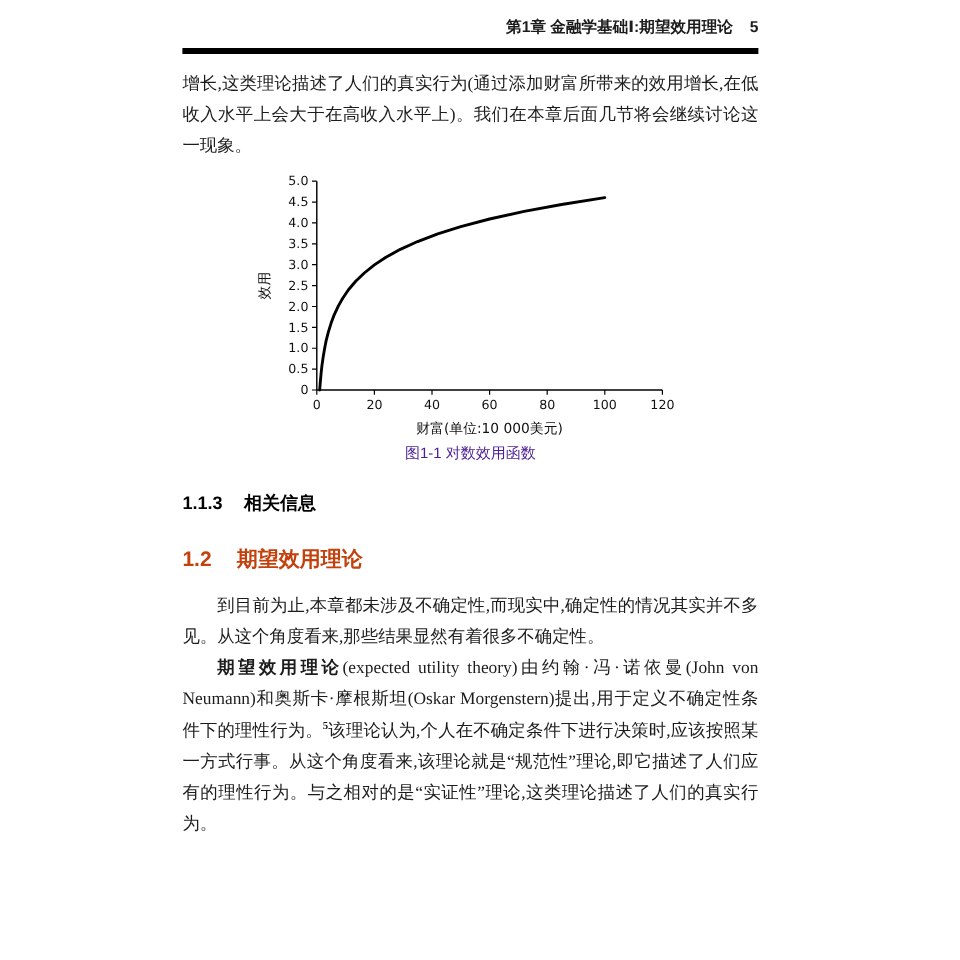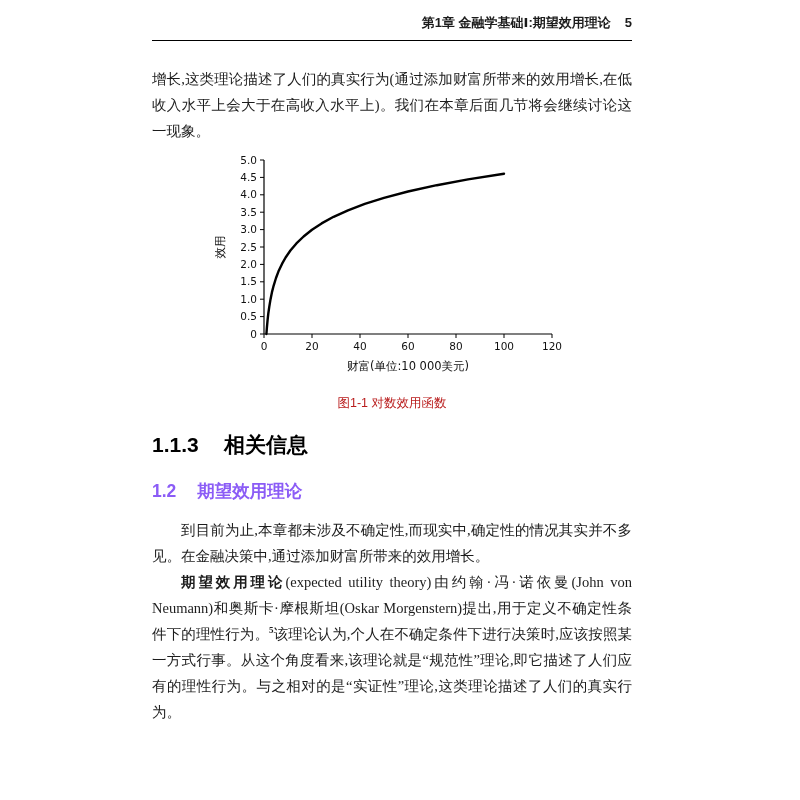"第1章 金融学基础Ⅰ:期望效用理论" .runhead { border-bottom: 1px solid #000000 -> 5px solid #000000; margin-bottom: 25px -> 12px }
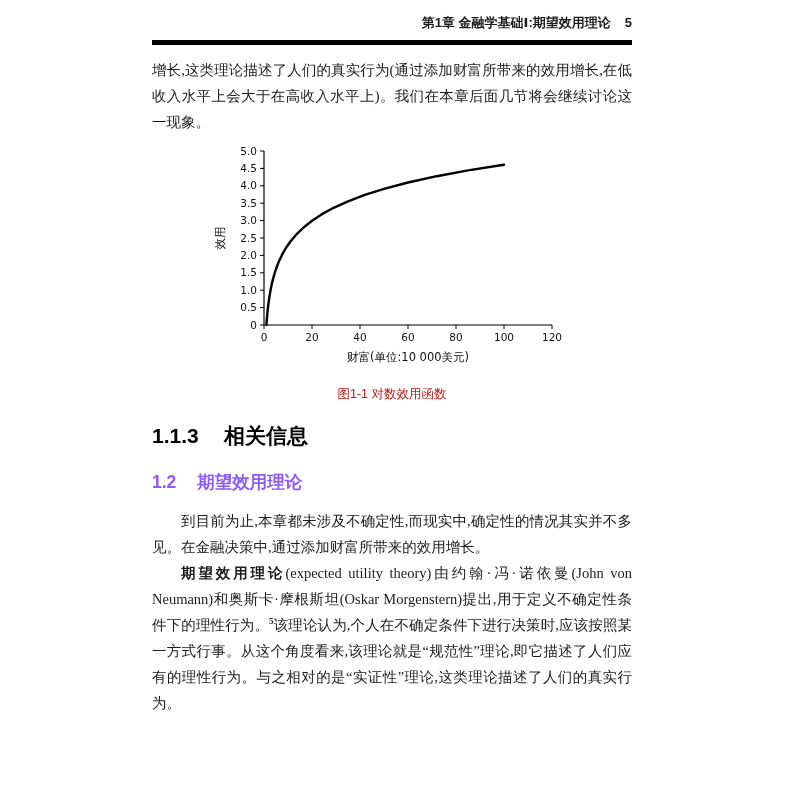"图1-1 对数效用函数" figcaption { color: #b91c1c -> #4c1d95; margin-top: 16px -> 0 }
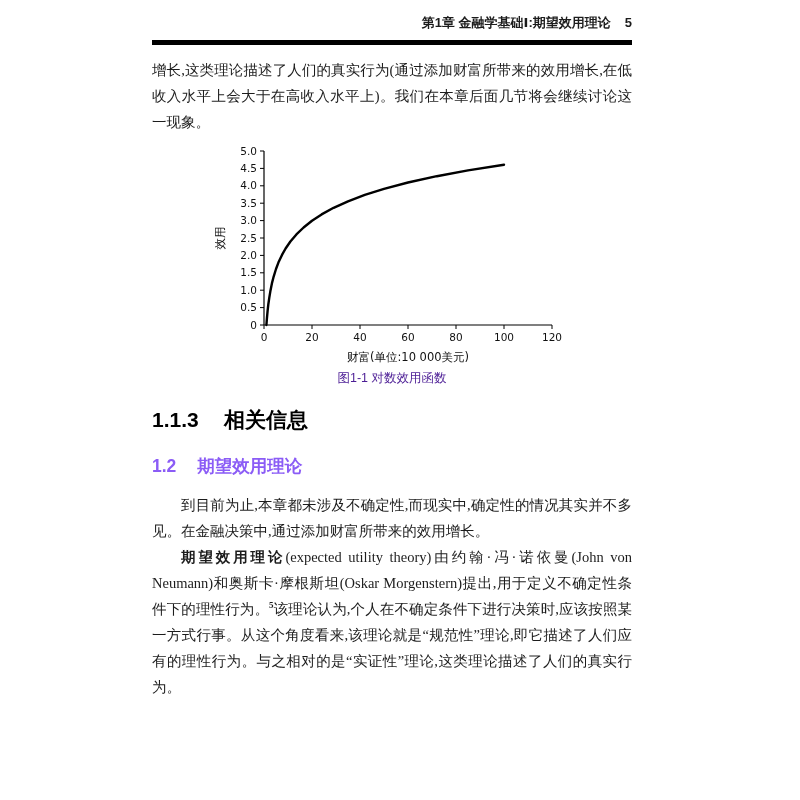"1.1.3 相关信息" h3.sec-sm { font-size: 21px -> 15px }
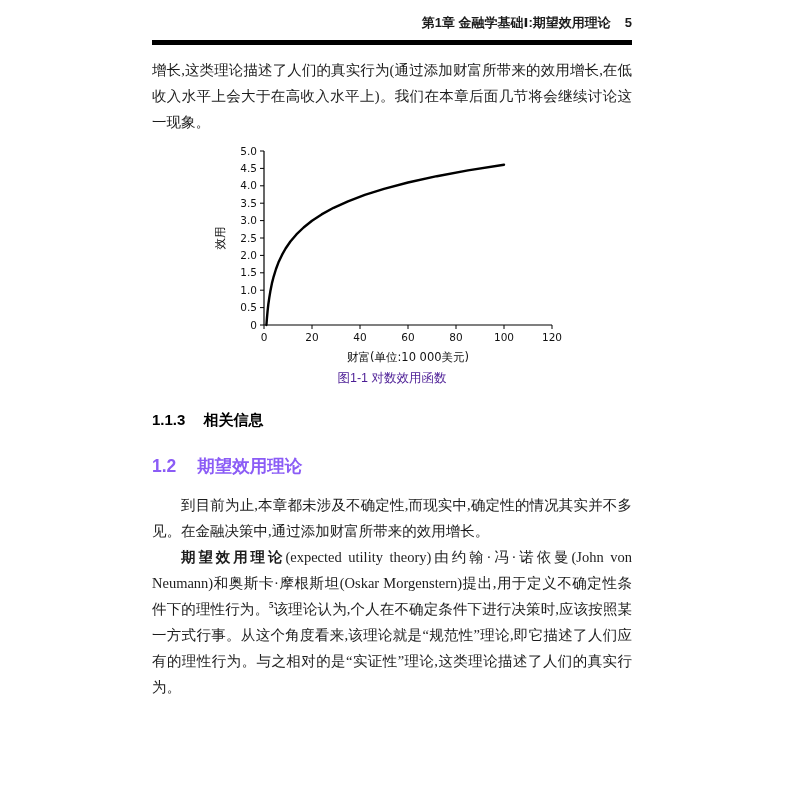"1.2 期望效用理论" h2.sec-lg { color: #8b5cf6 -> #c2410c }
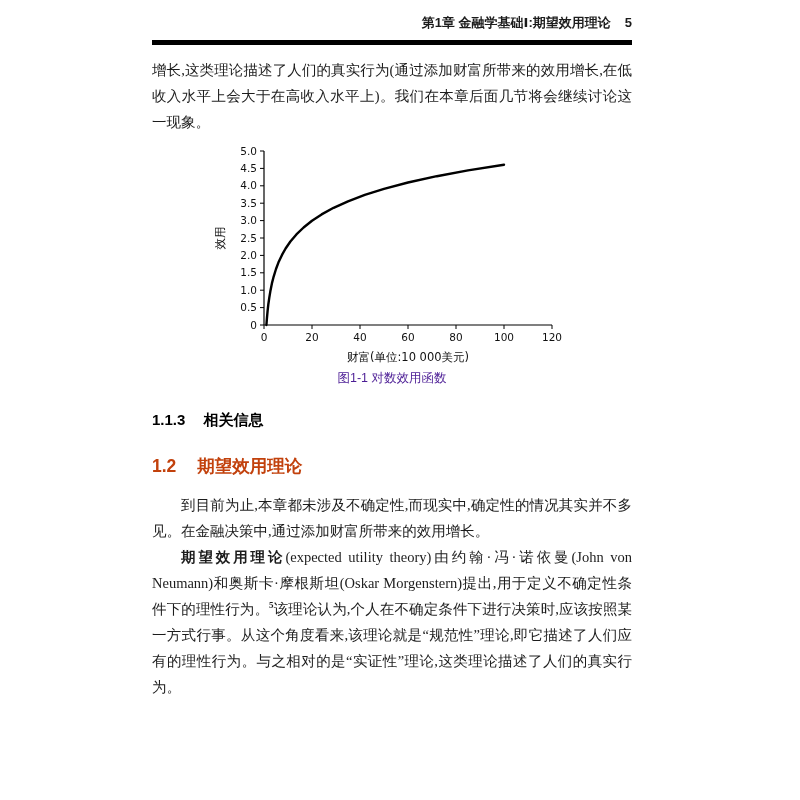"到目前为止,本章都未涉及不确定性,而现实中,确定性的情况其实并不多见。在金融决策" p.body-p { text: 在金融决策中,通过添加财富所带来的效用增长 -> 从这个角度看来,那些结果显然有着很多不确定性 }
